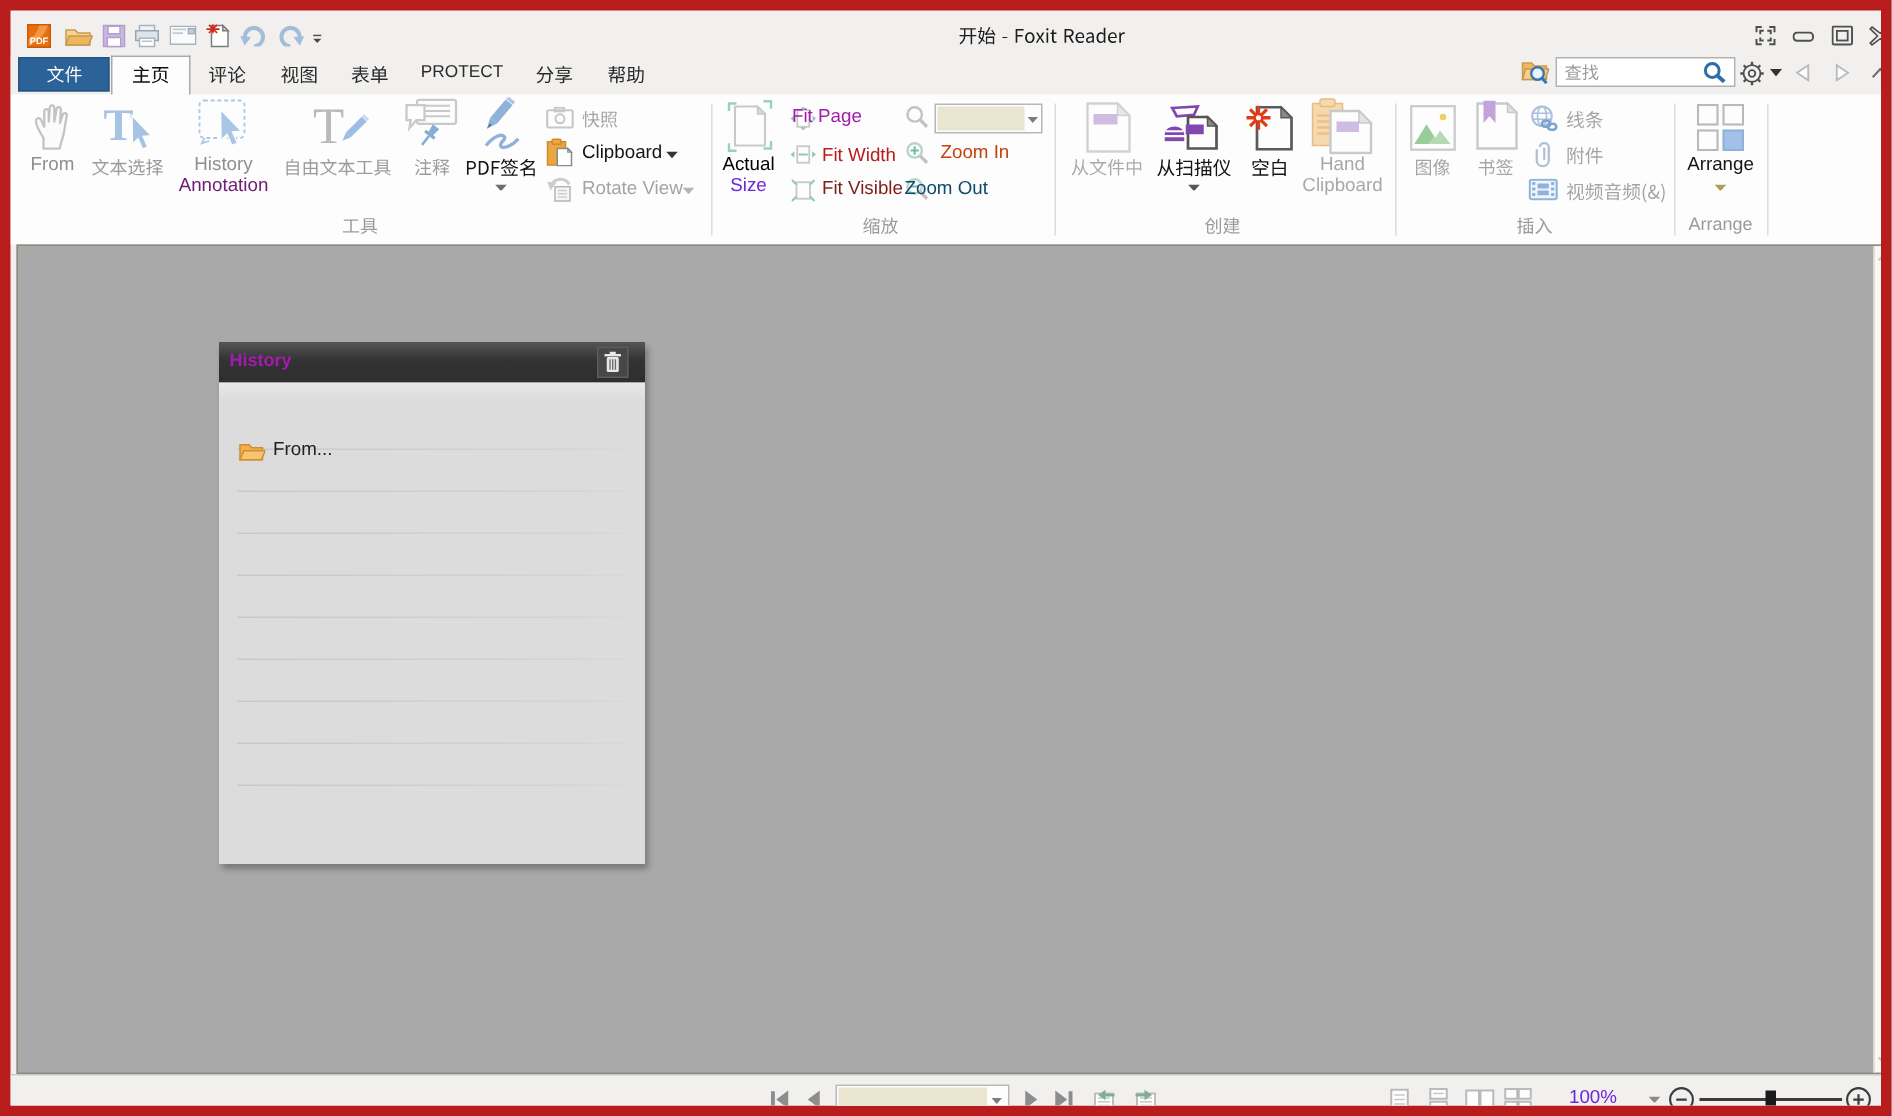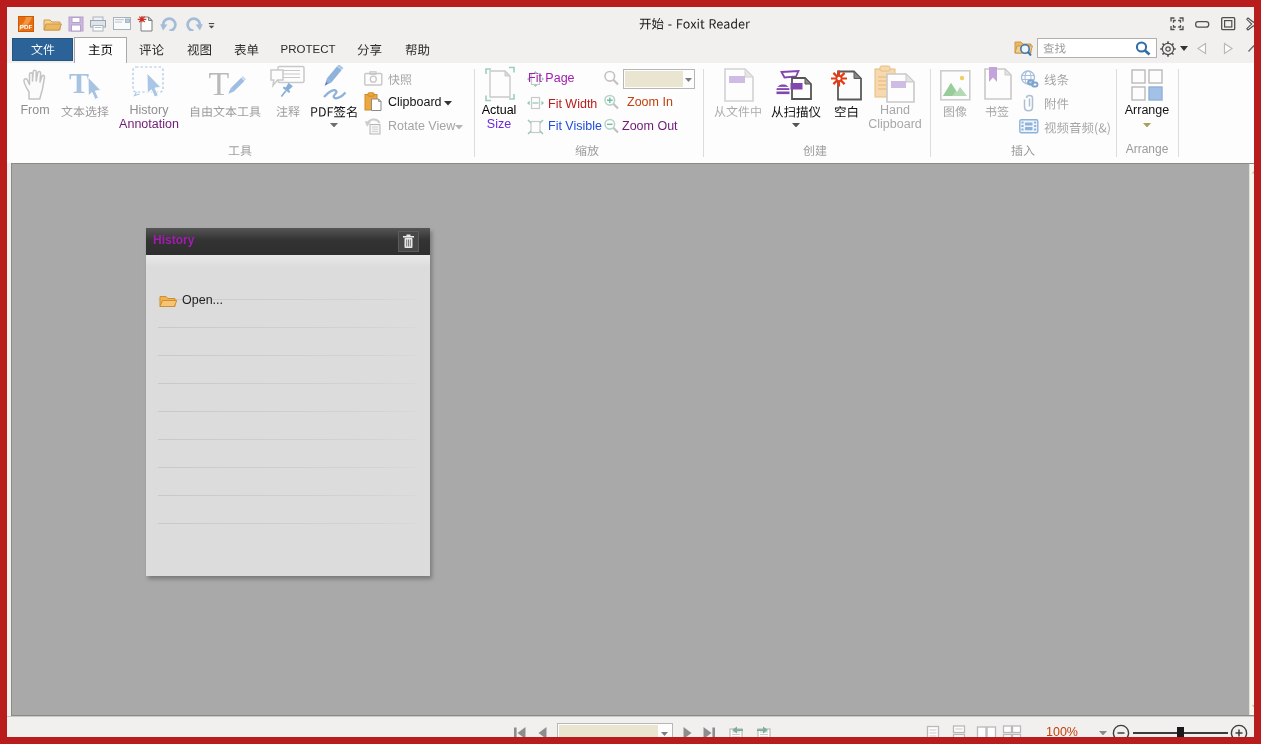"Fit Visible" div { color: #1d4ed8 -> #7f1d1d }
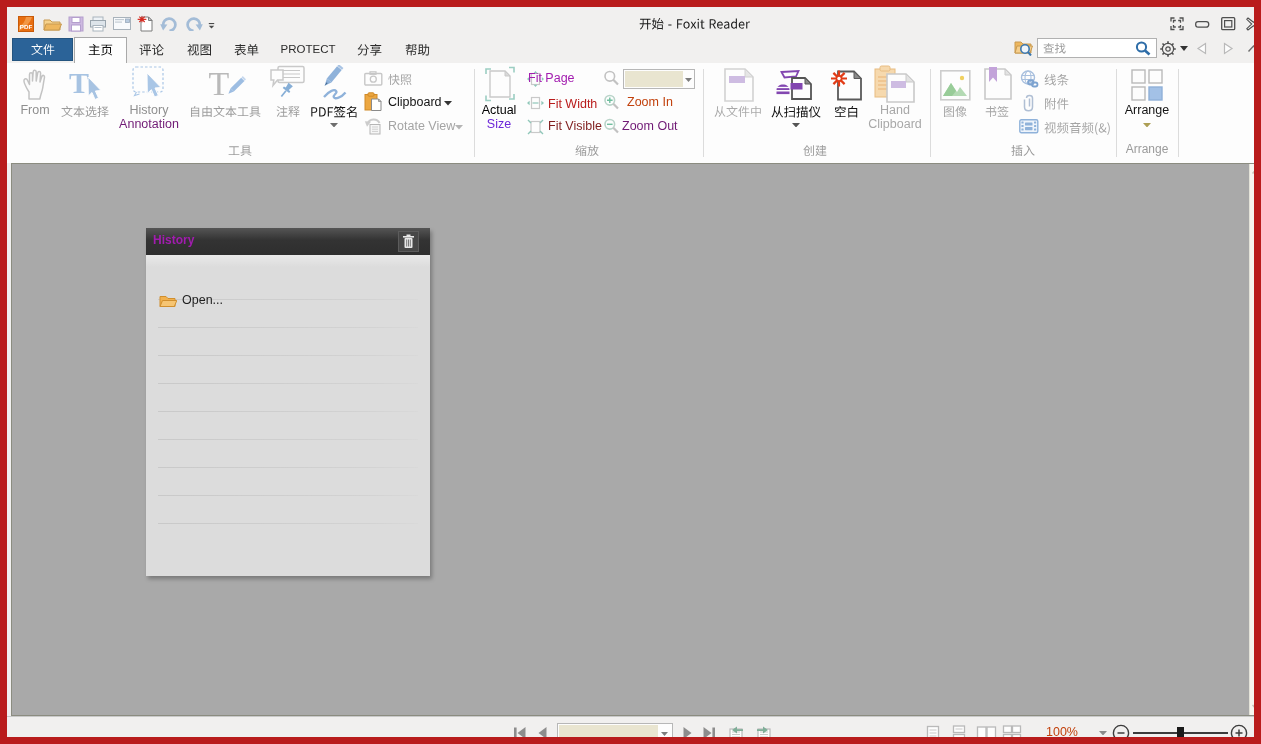"Zoom Out" div { color: #701a75 -> #0c4a6e; left: 615px -> 596px }
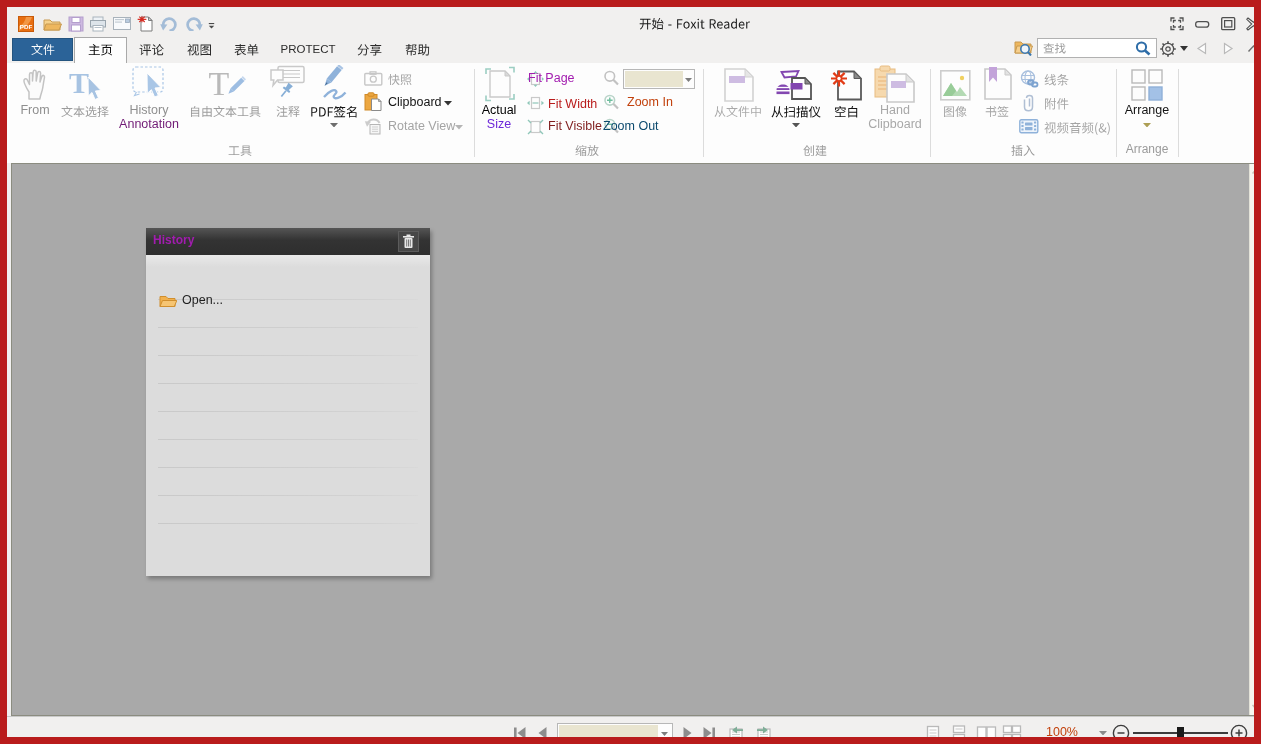"Open..." div { text: Open -> From }
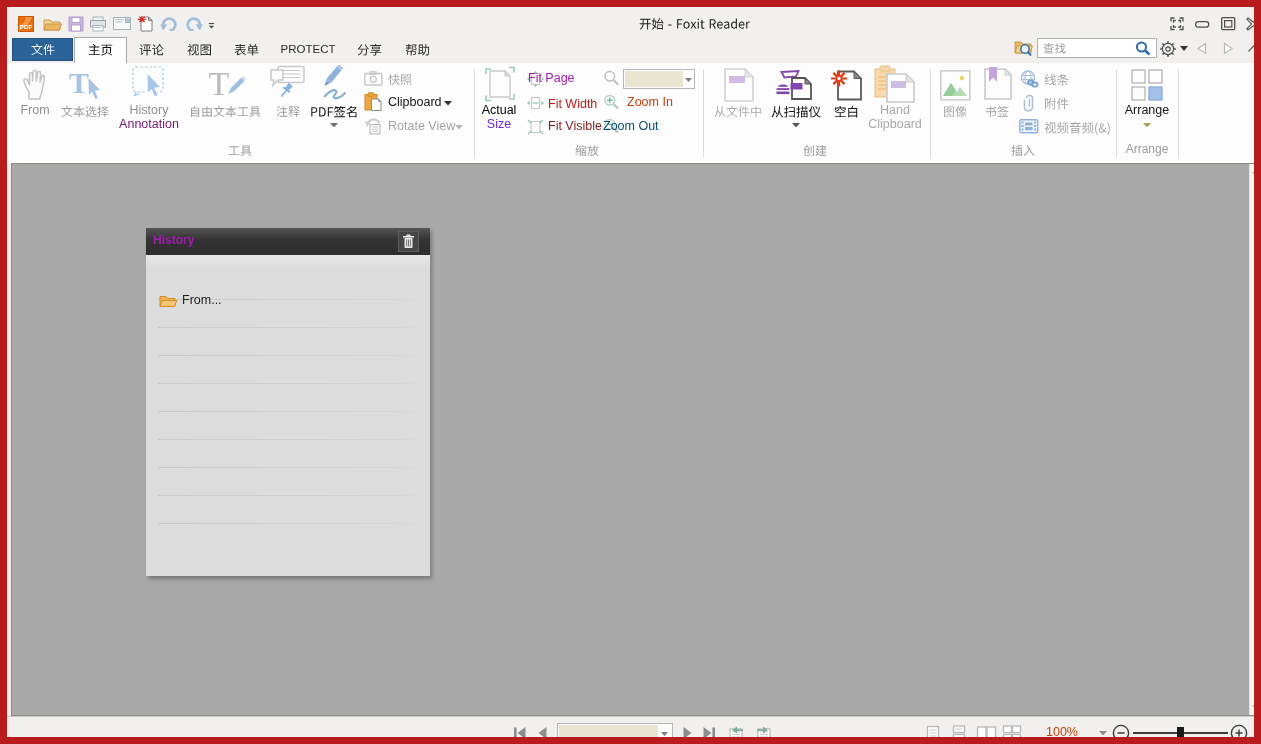"100%" div { color: #c2410c -> #6d28d9 }
